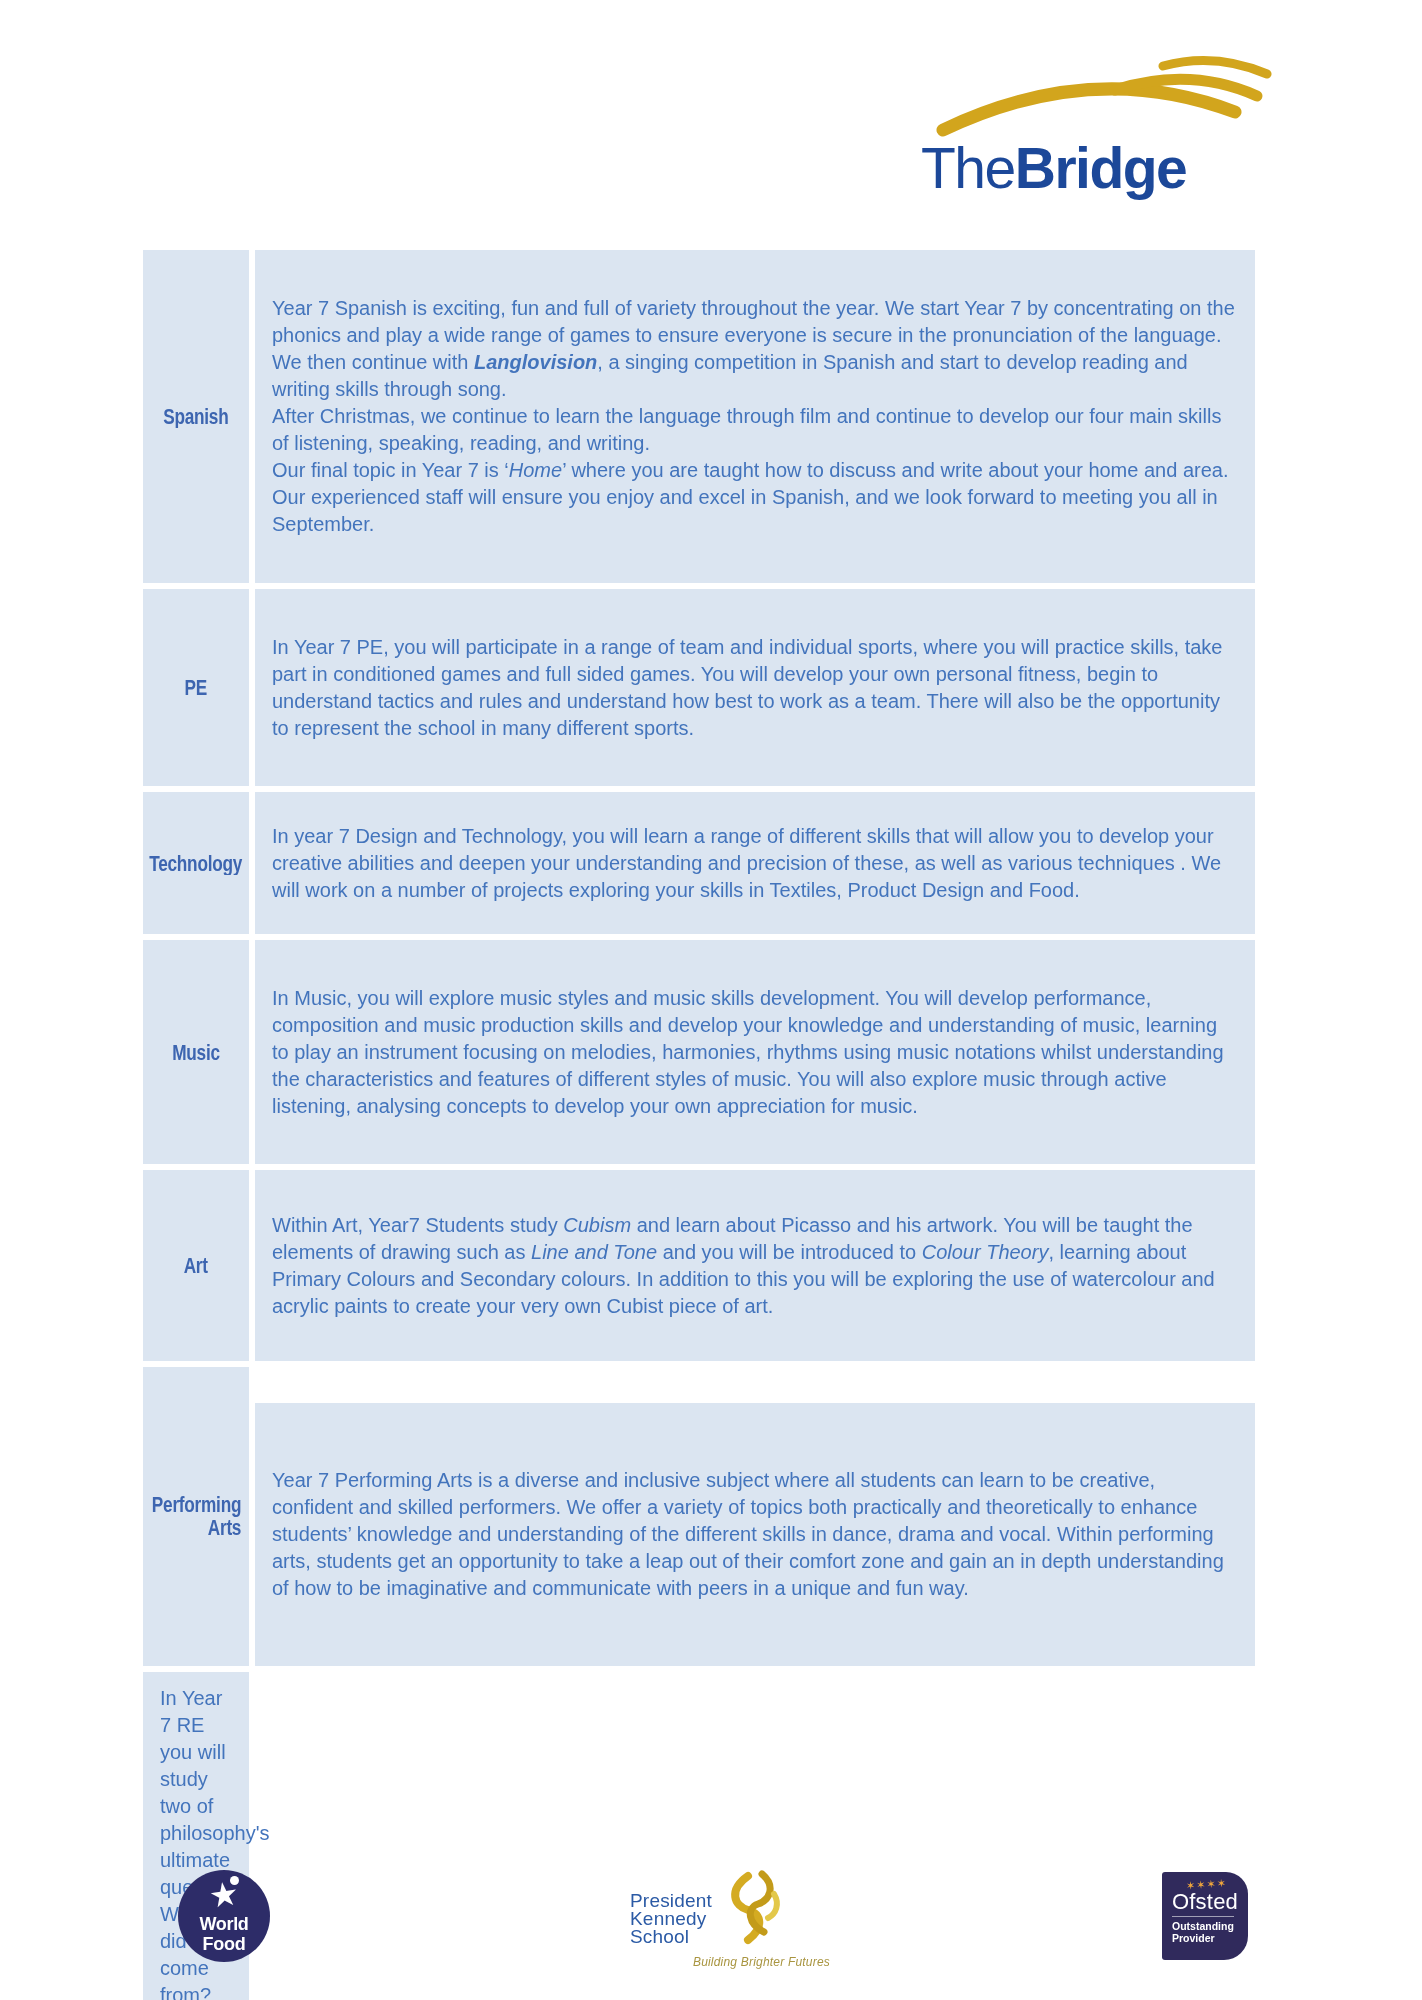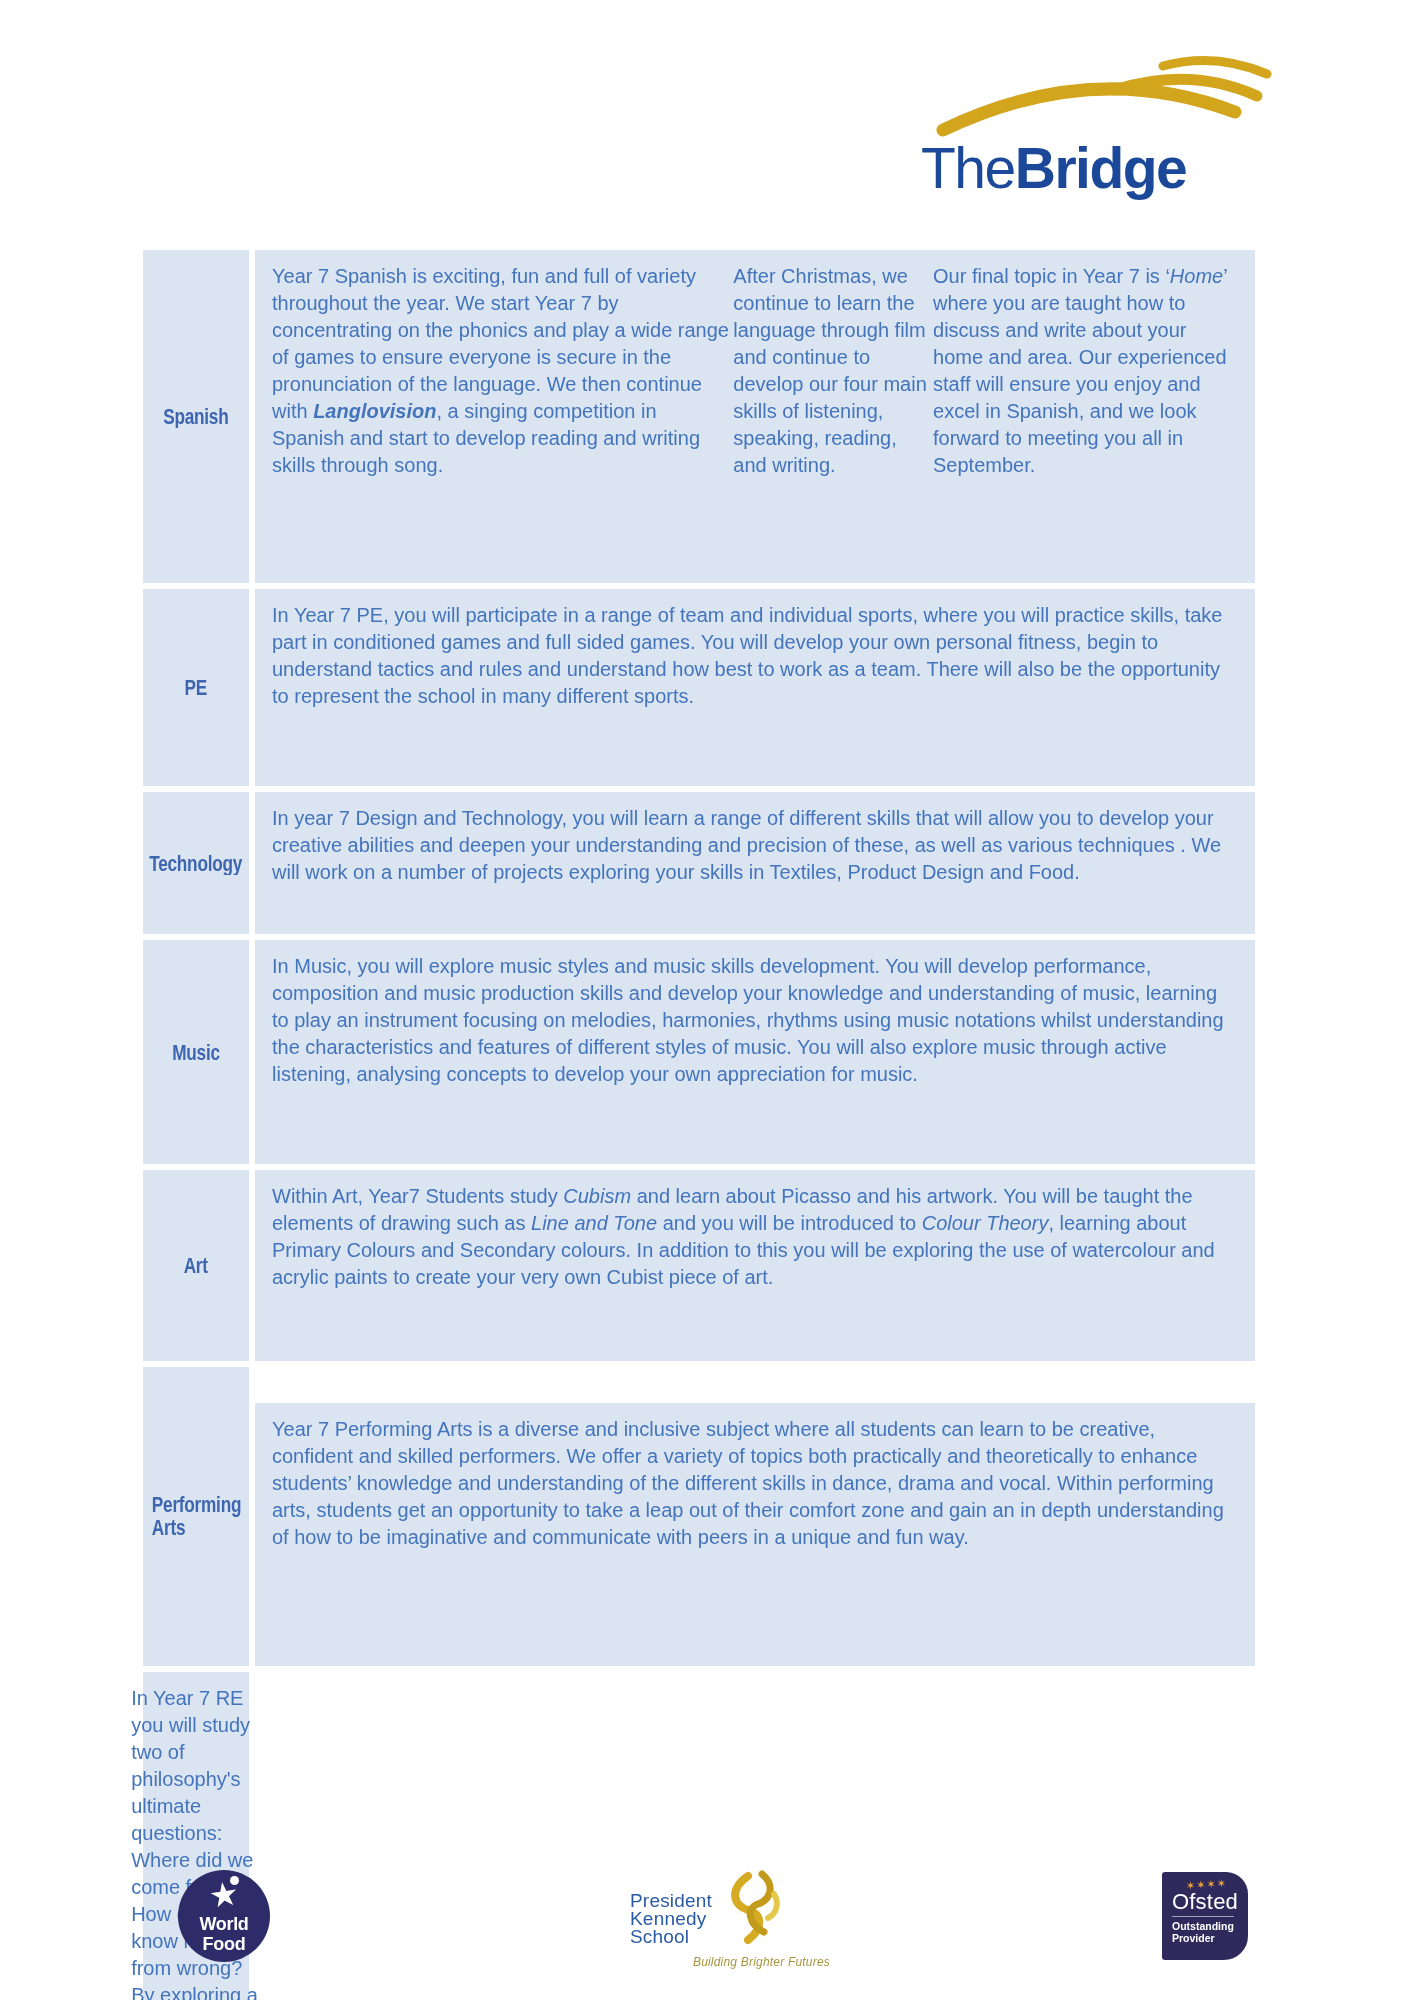"Year 7 Spanish is exciting," .content-cell { flex-direction: row -> column }
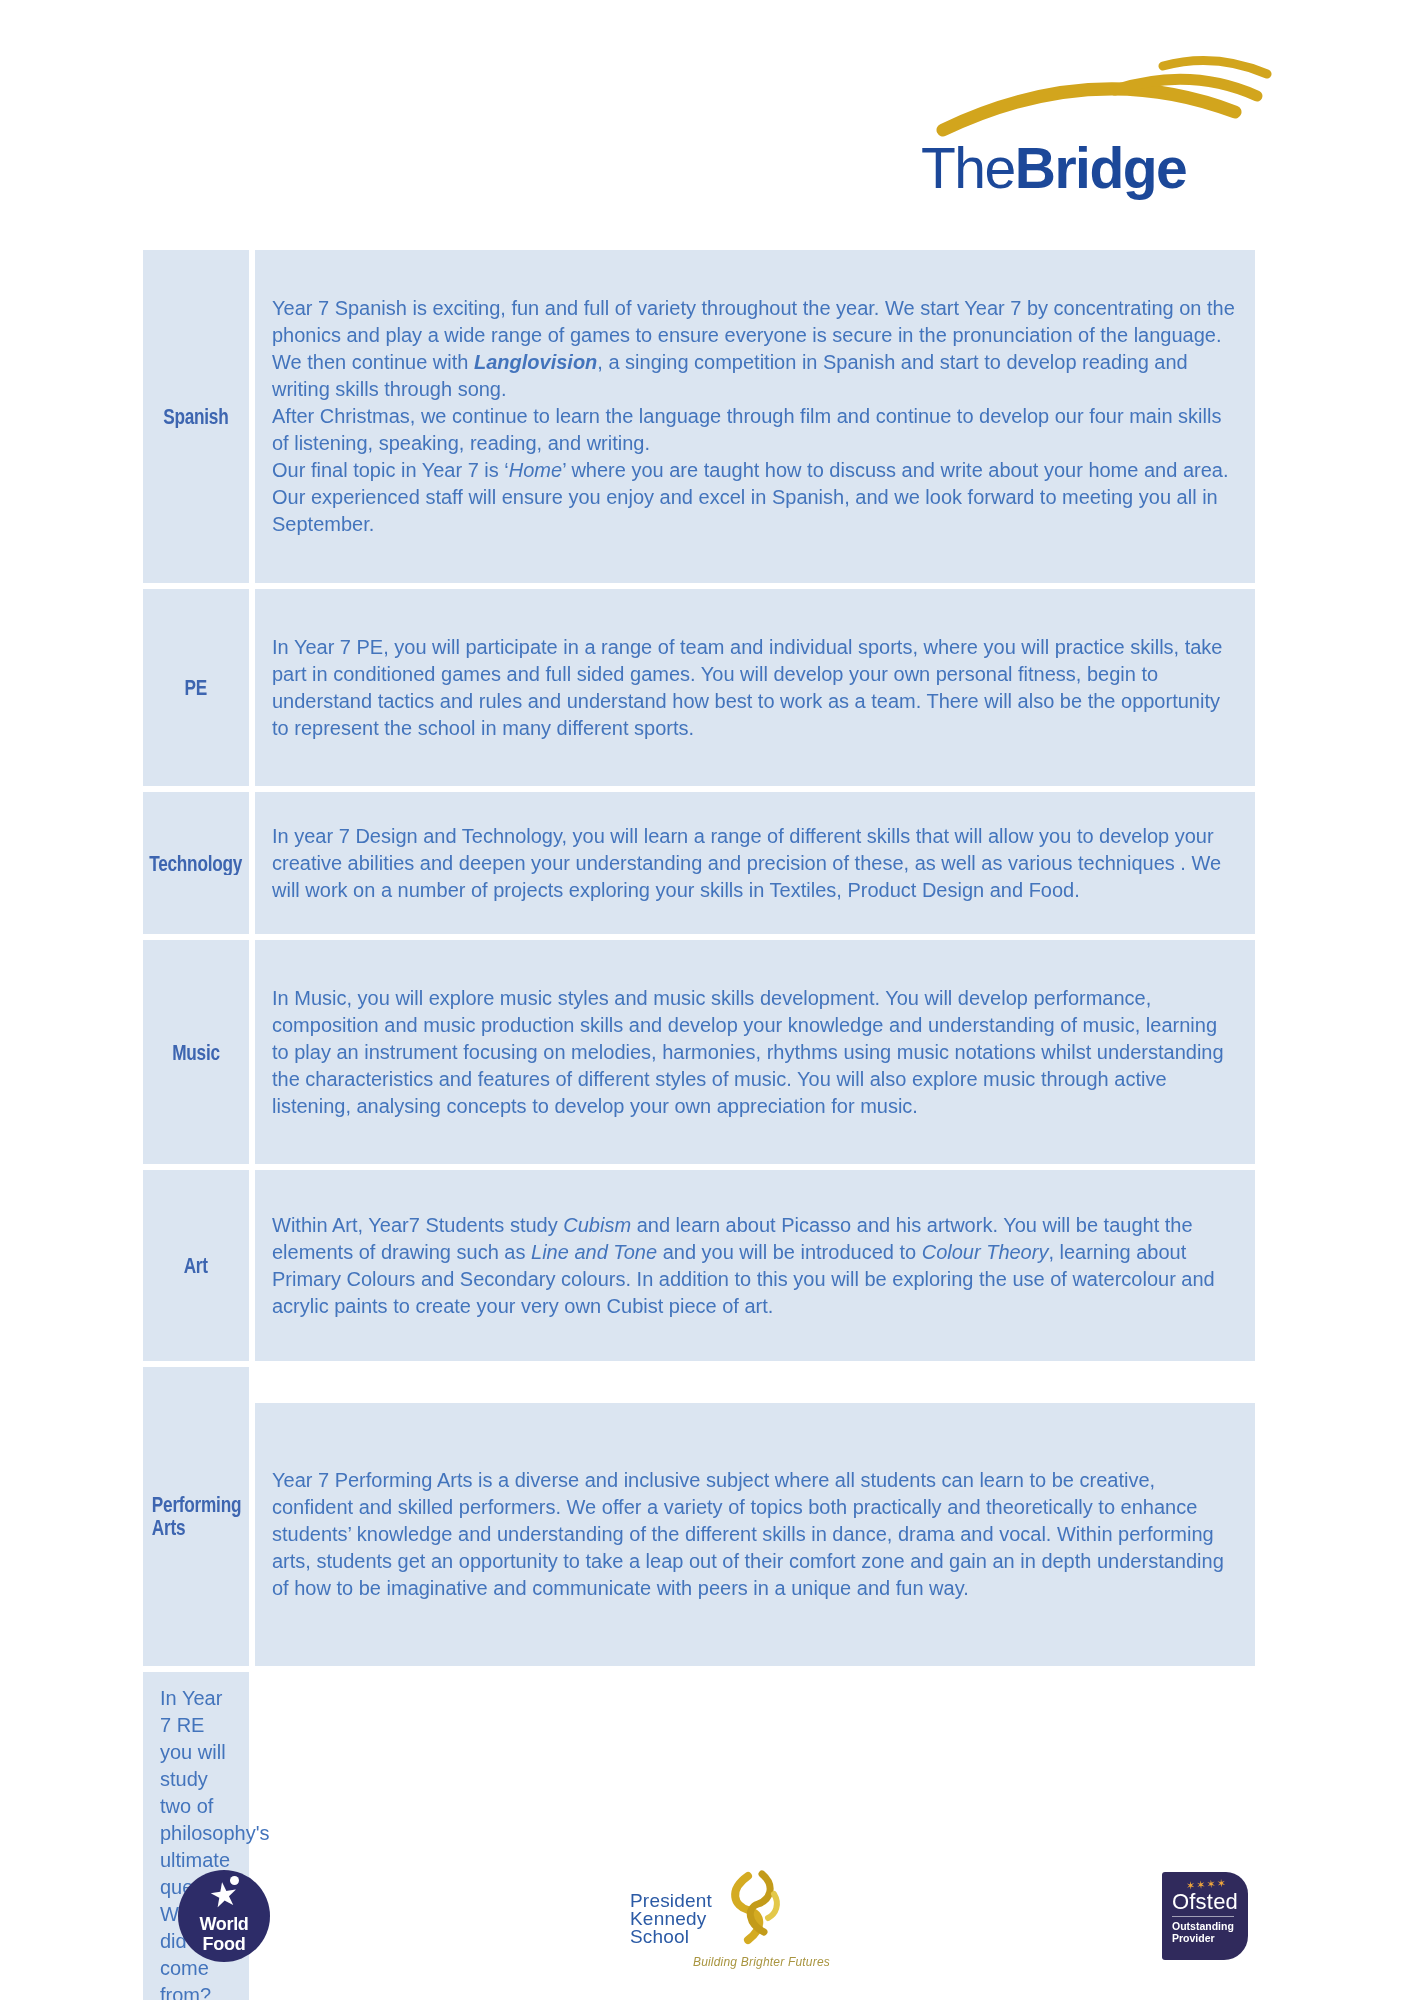"Spanish" .label-cell { text-align: left -> right }
